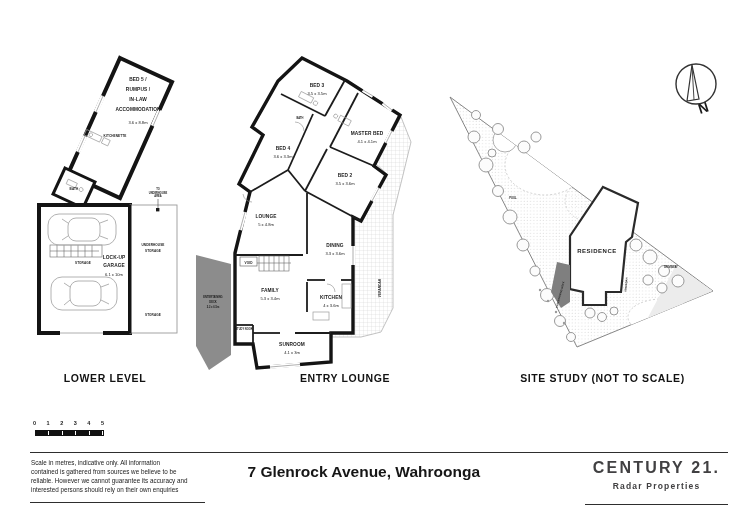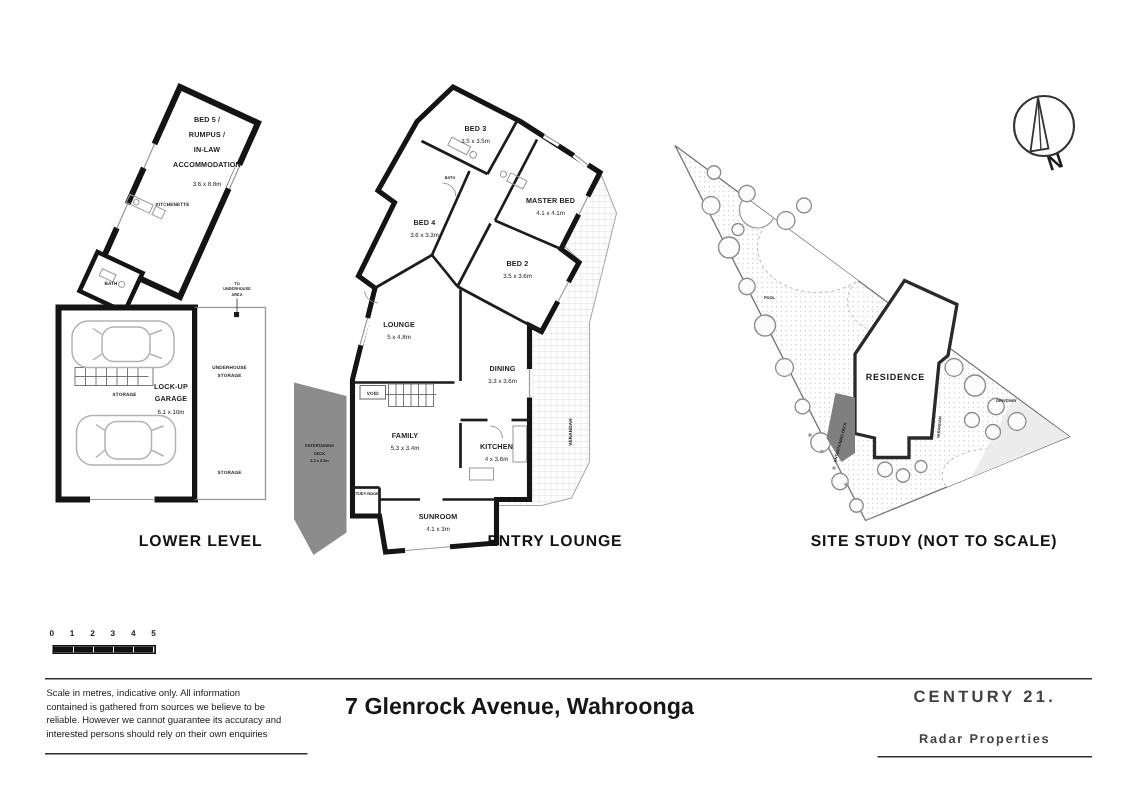"LOWER LEVEL" .plan-title { text-align: right -> center; top: 355px -> 372px }
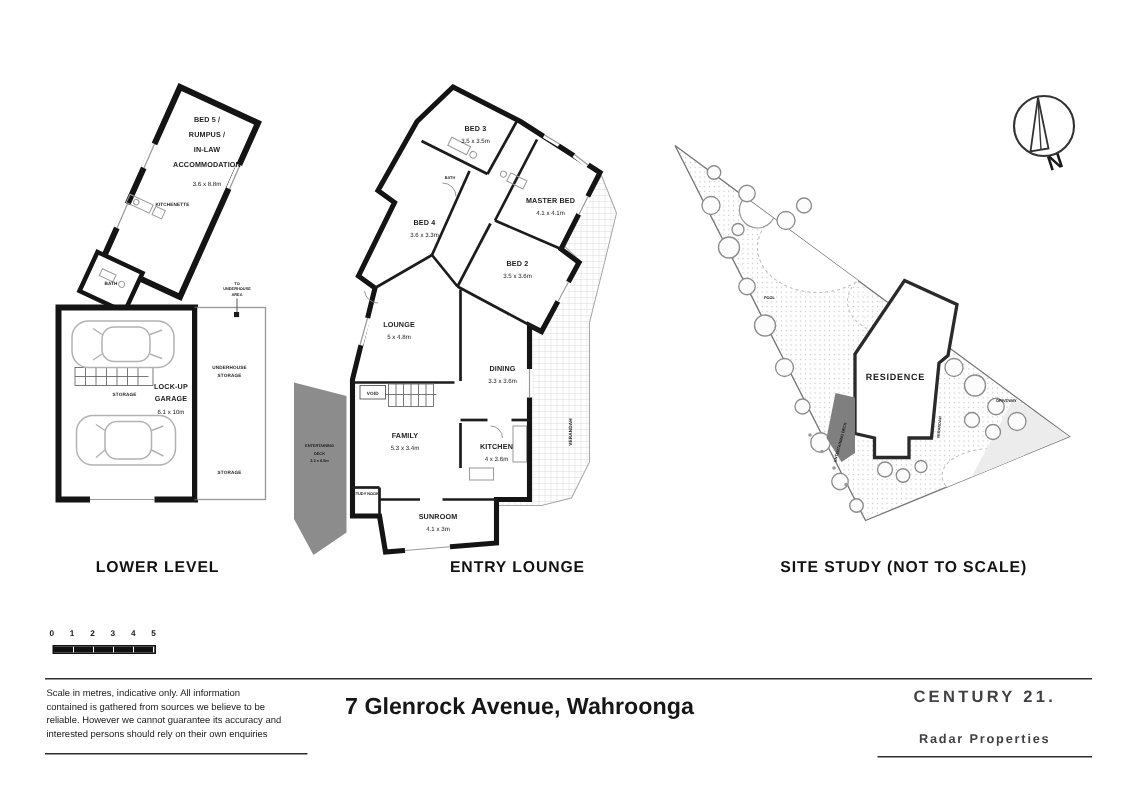"7 Glenrock Avenue, Wahroonga" div.abs { text-align: left -> right }
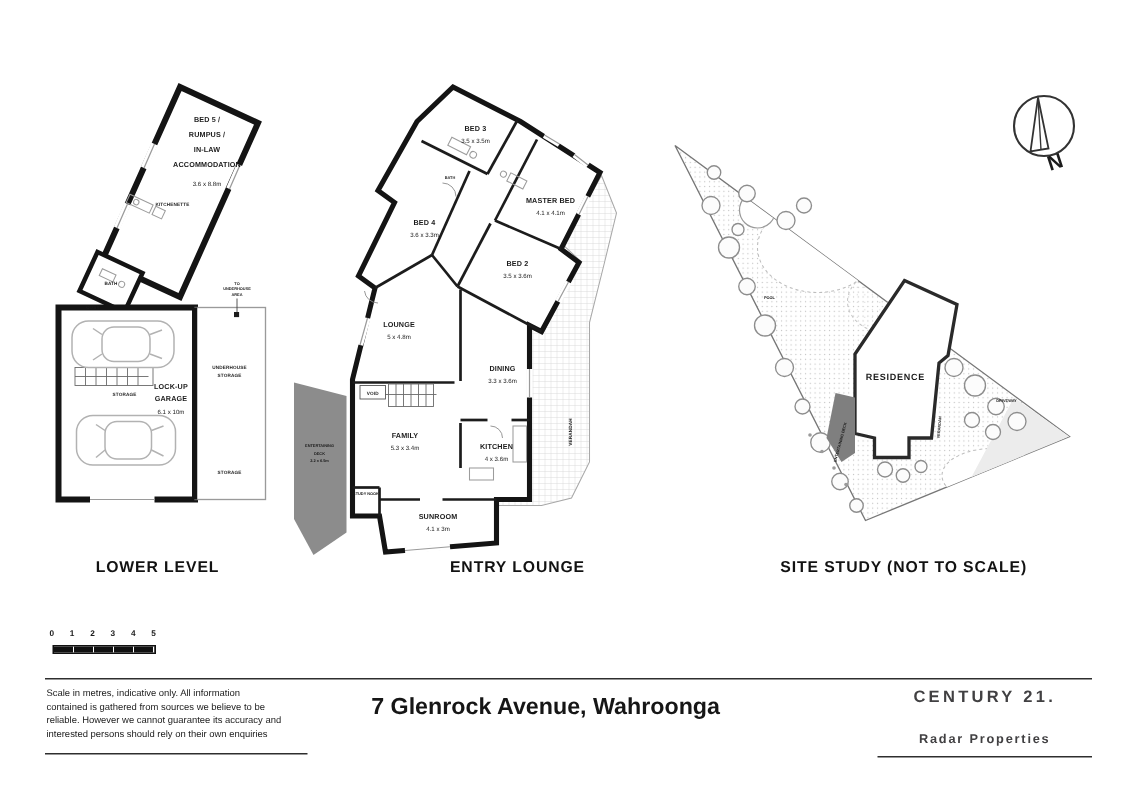"CENTURY 21." div { font-size: 11px -> 16px }
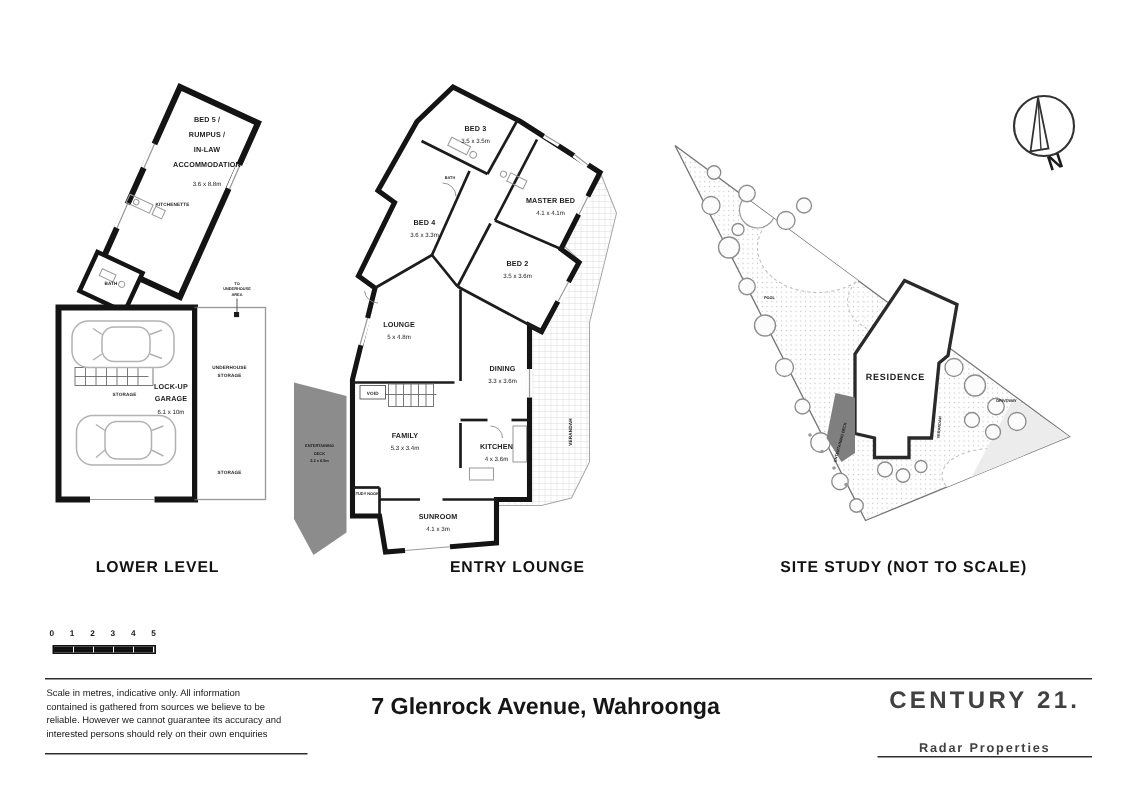"Radar Properties" div { margin-top: 16px -> 4px }
